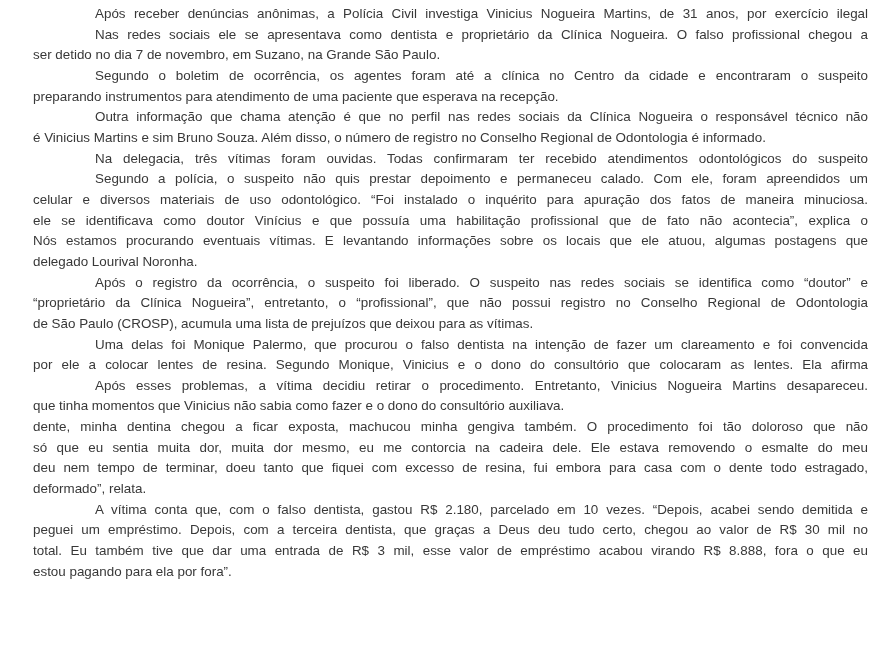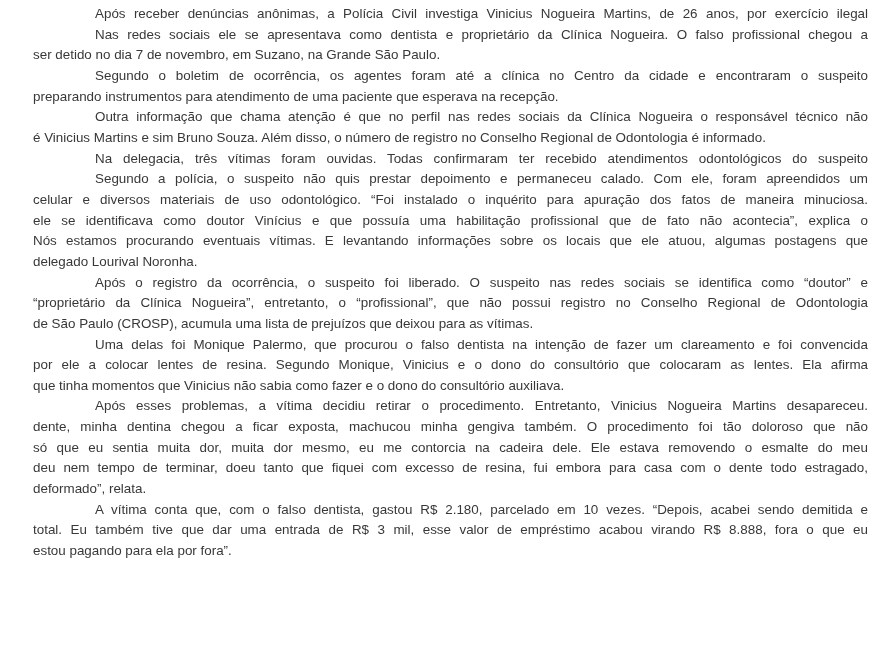"Após receber denúncias anônimas, a" span { text: 26 -> 31 }
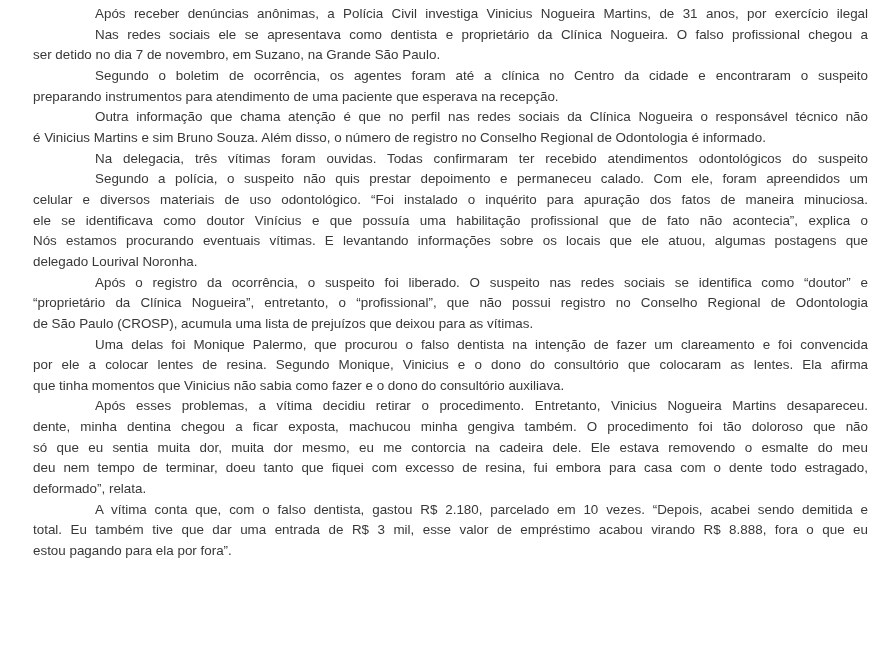"que tinha momentos que Vinicius" div.row { order: before "Após esses problemas, a vítima" -> after "Após esses problemas, a vítima" }
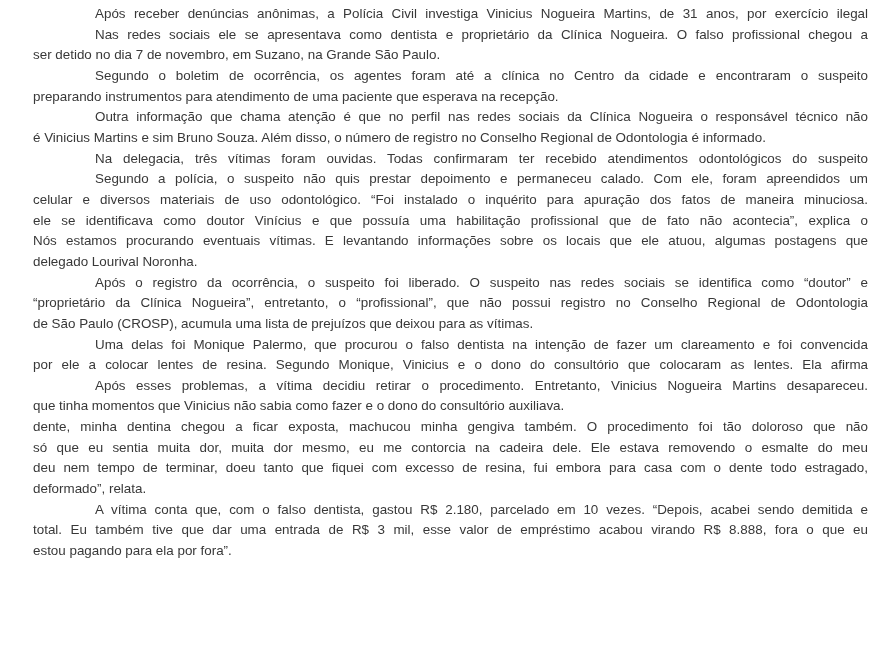"peguei um empréstimo. Depois, com" div.row { html: none -> <div><span>peguei um empréstimo. Depois, com a terceira dentista, que graças a Deus deu tudo certo, chegou ao valor de R$ 30 mil no</span></div> }
